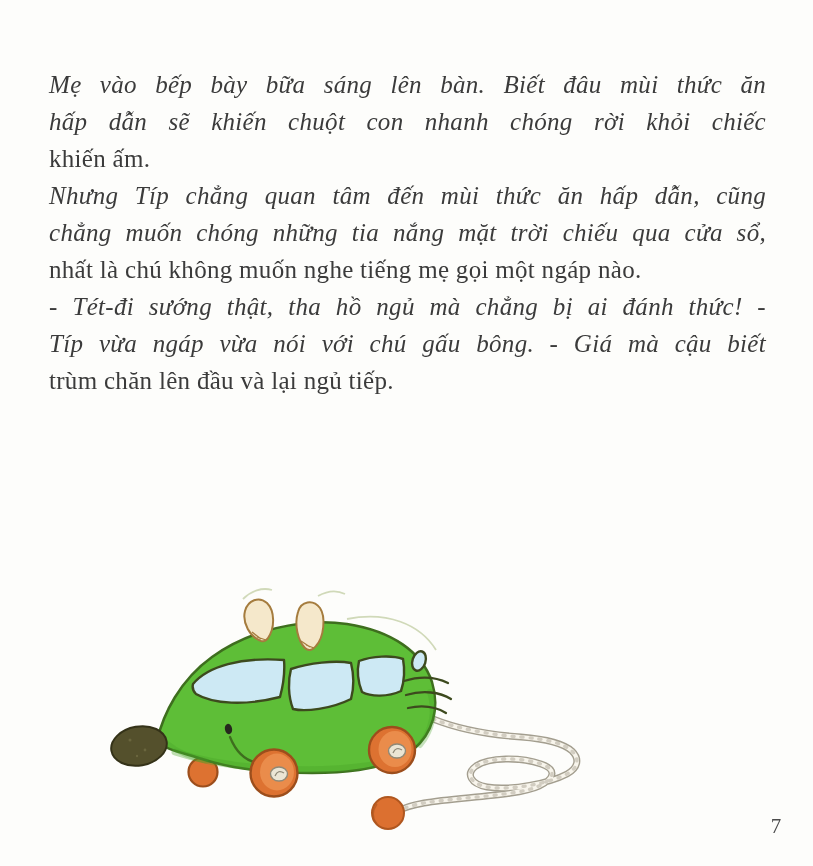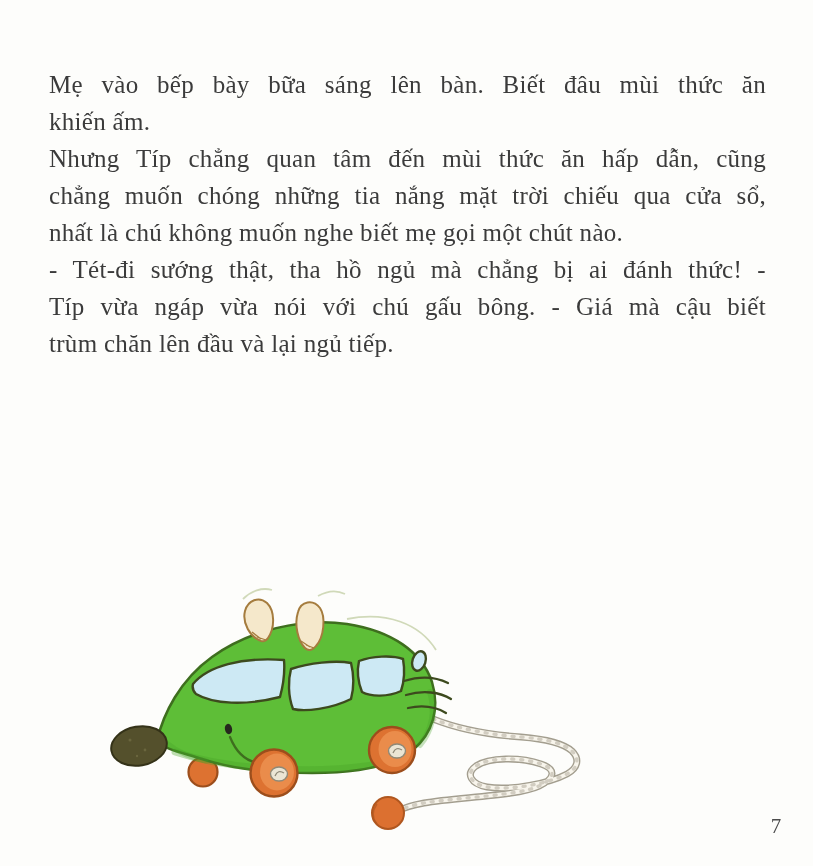"Mẹ vào bếp bày bữa" .line.just { font-style: none -> italic }
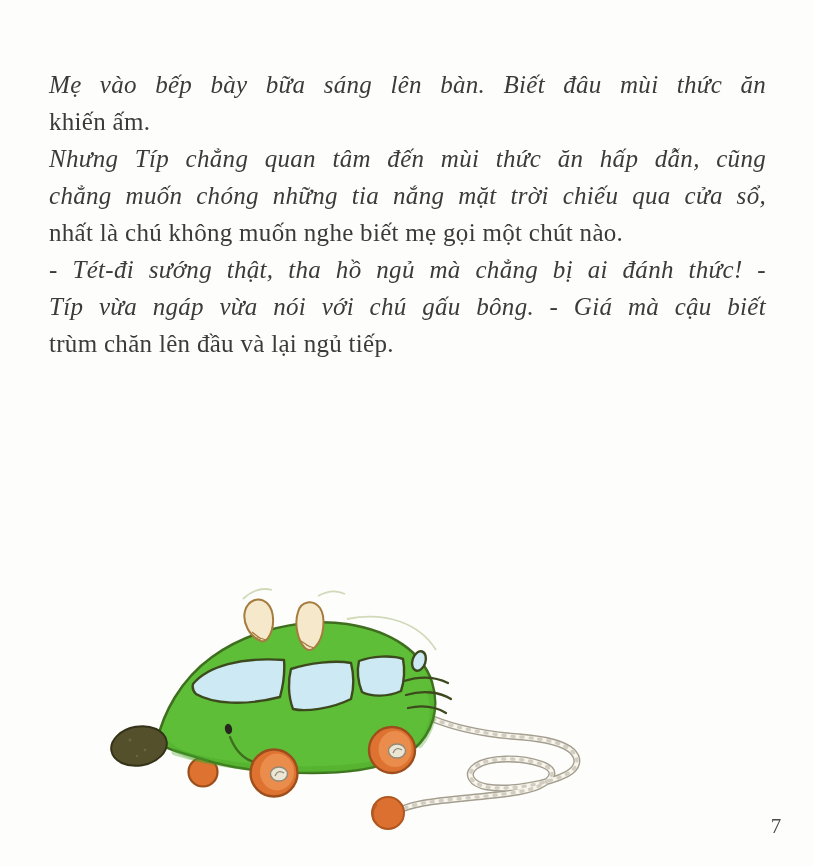"hấp dẫn sẽ khiến chuột" div.line { html: none -> <div>hấp dẫn sẽ khiến chuột con nhanh chóng rời khỏi chiếc</div> }
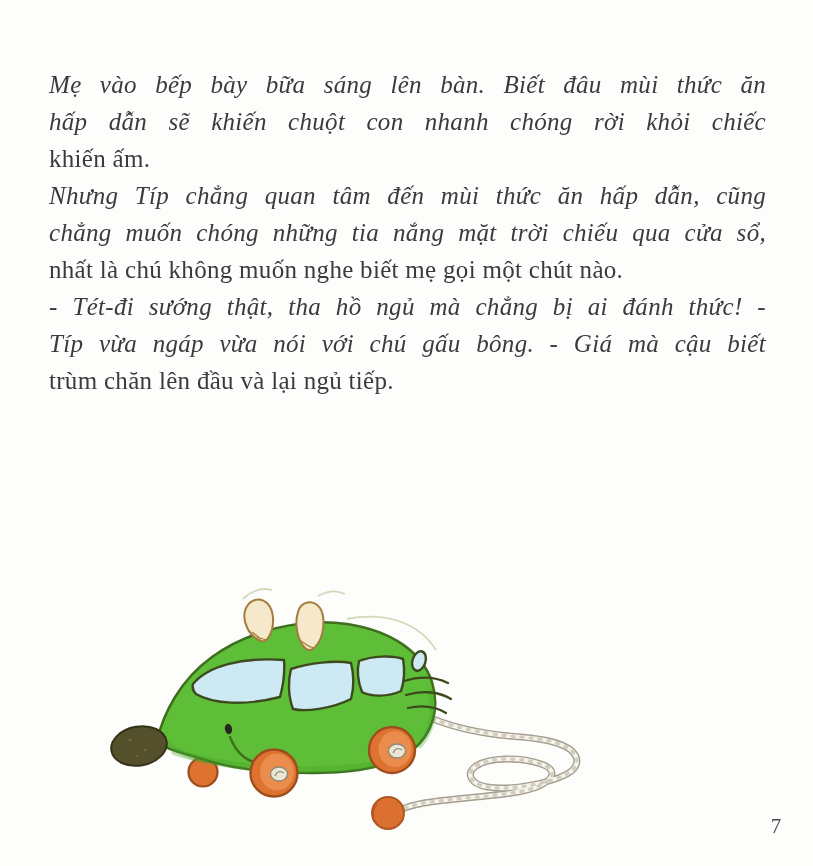"nhất là chú không muốn" div.line { text: biết mẹ gọi một chút -> tiếng mẹ gọi một ngáp }
